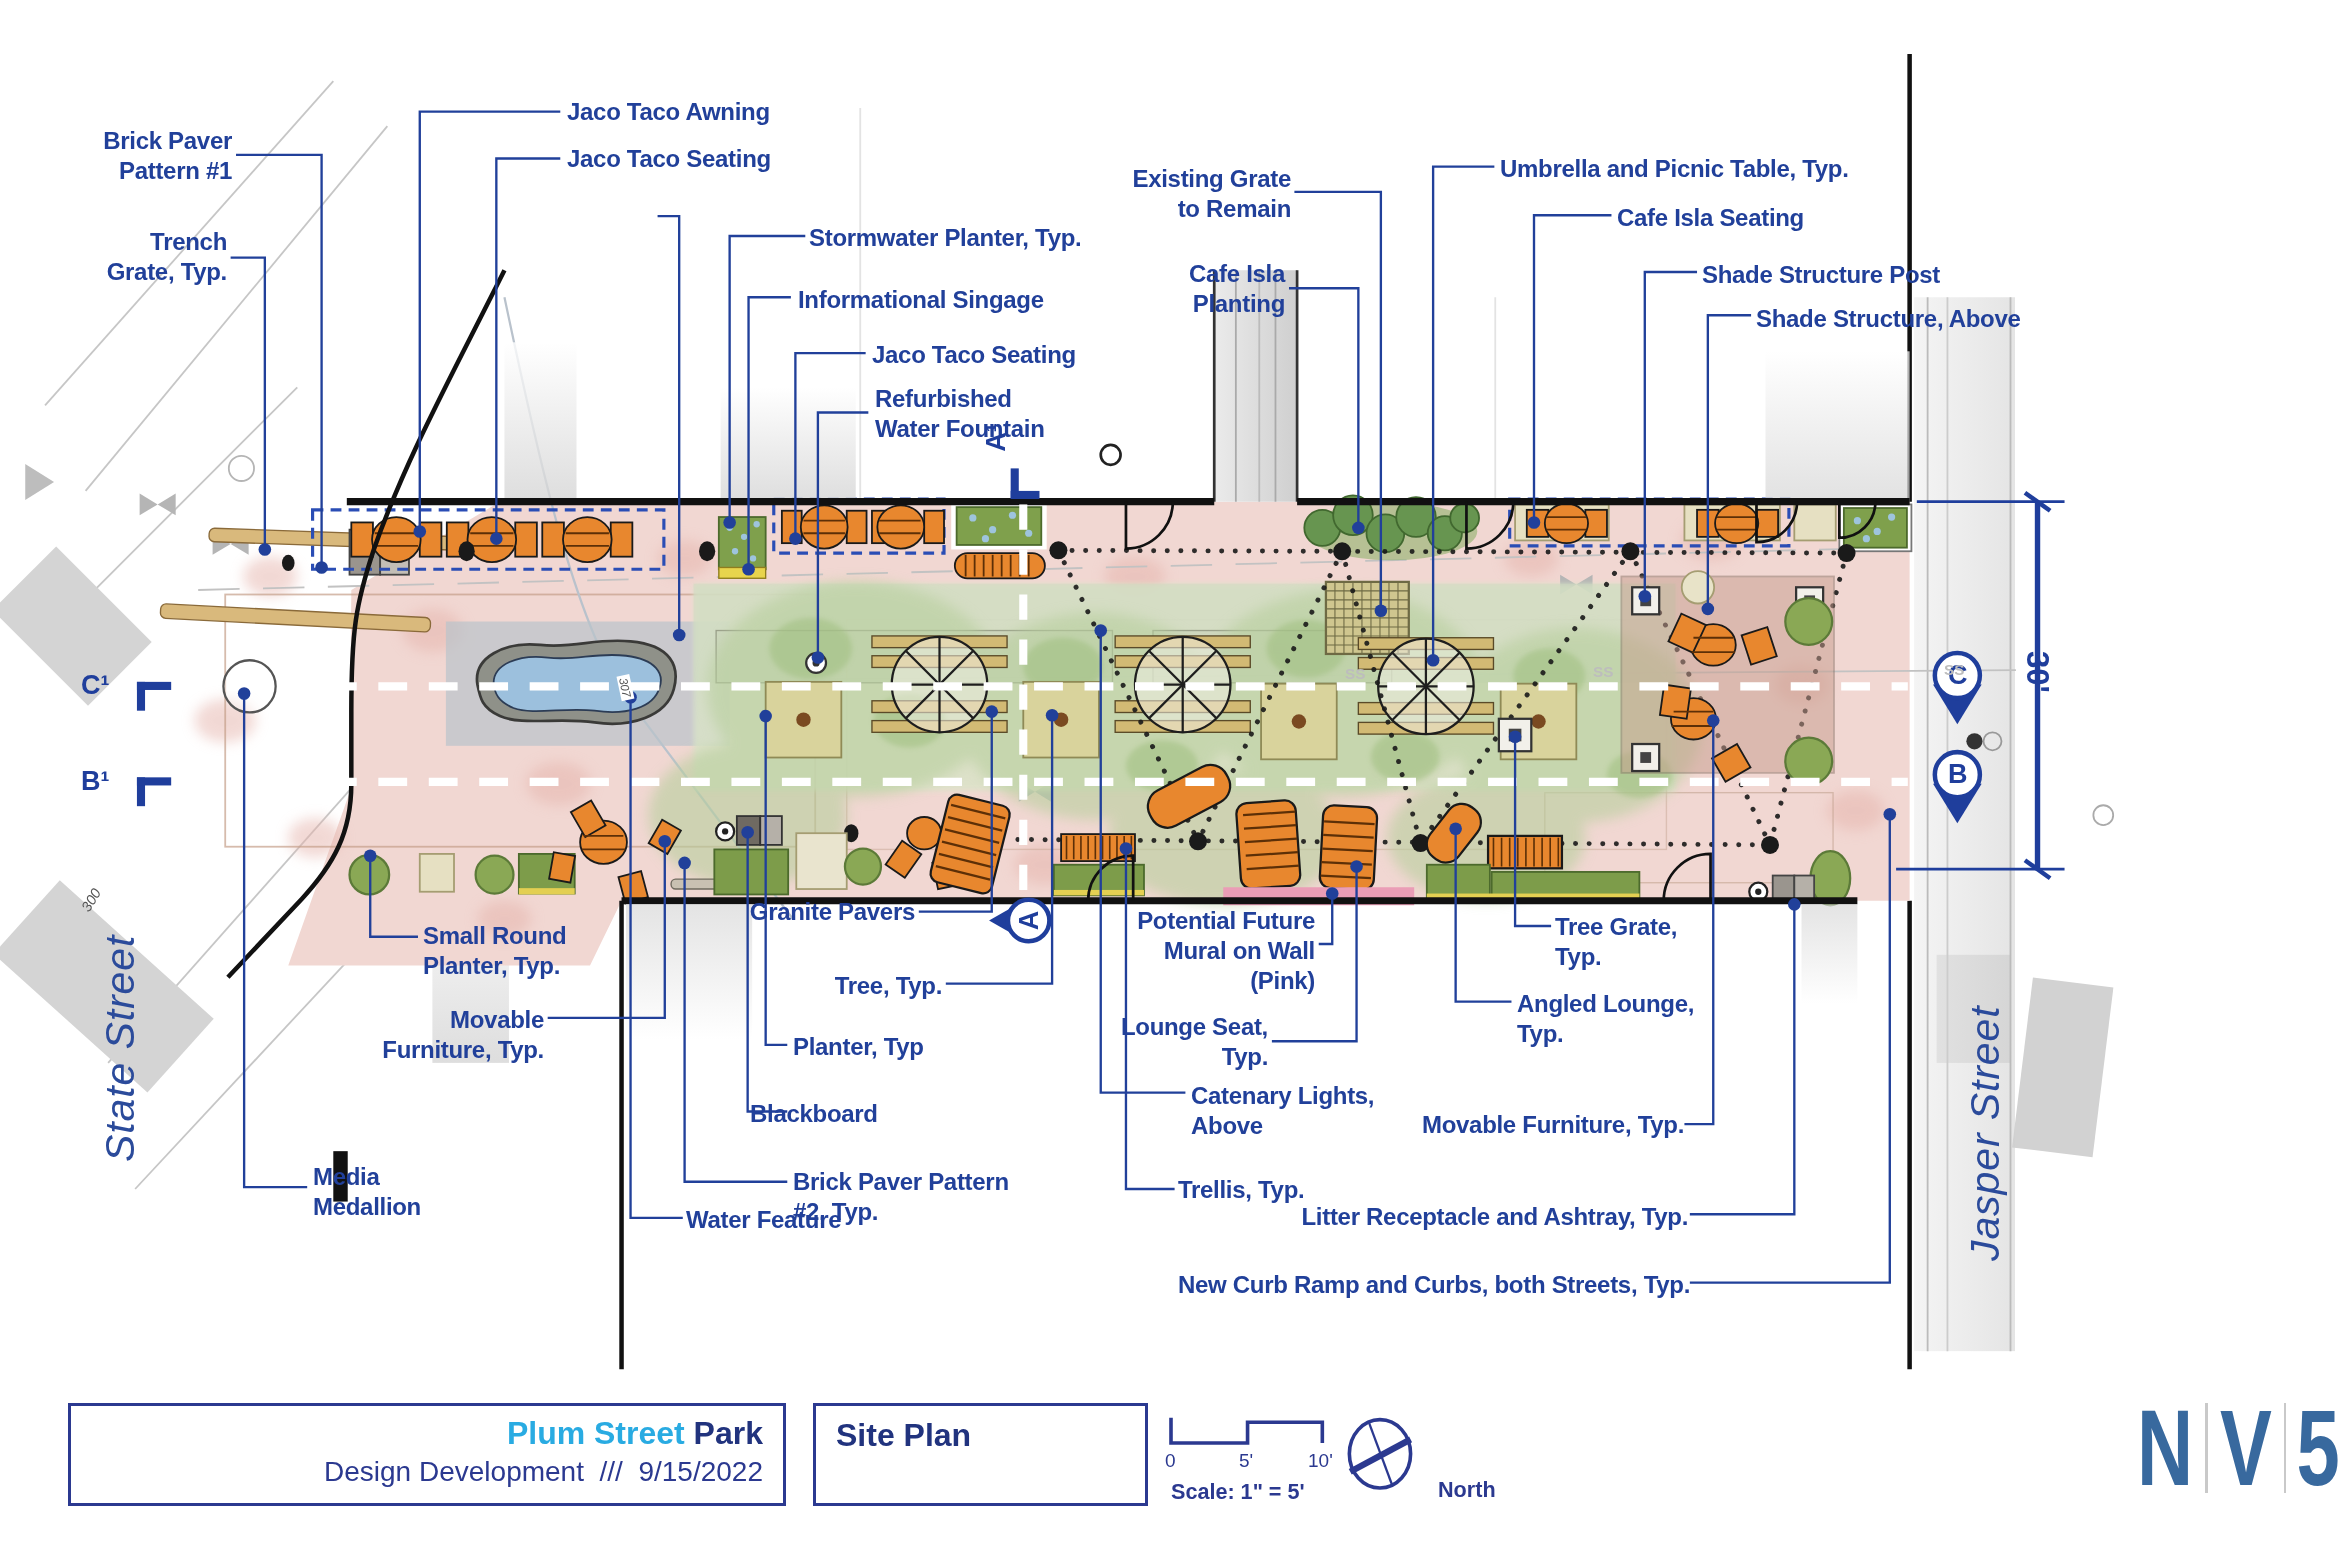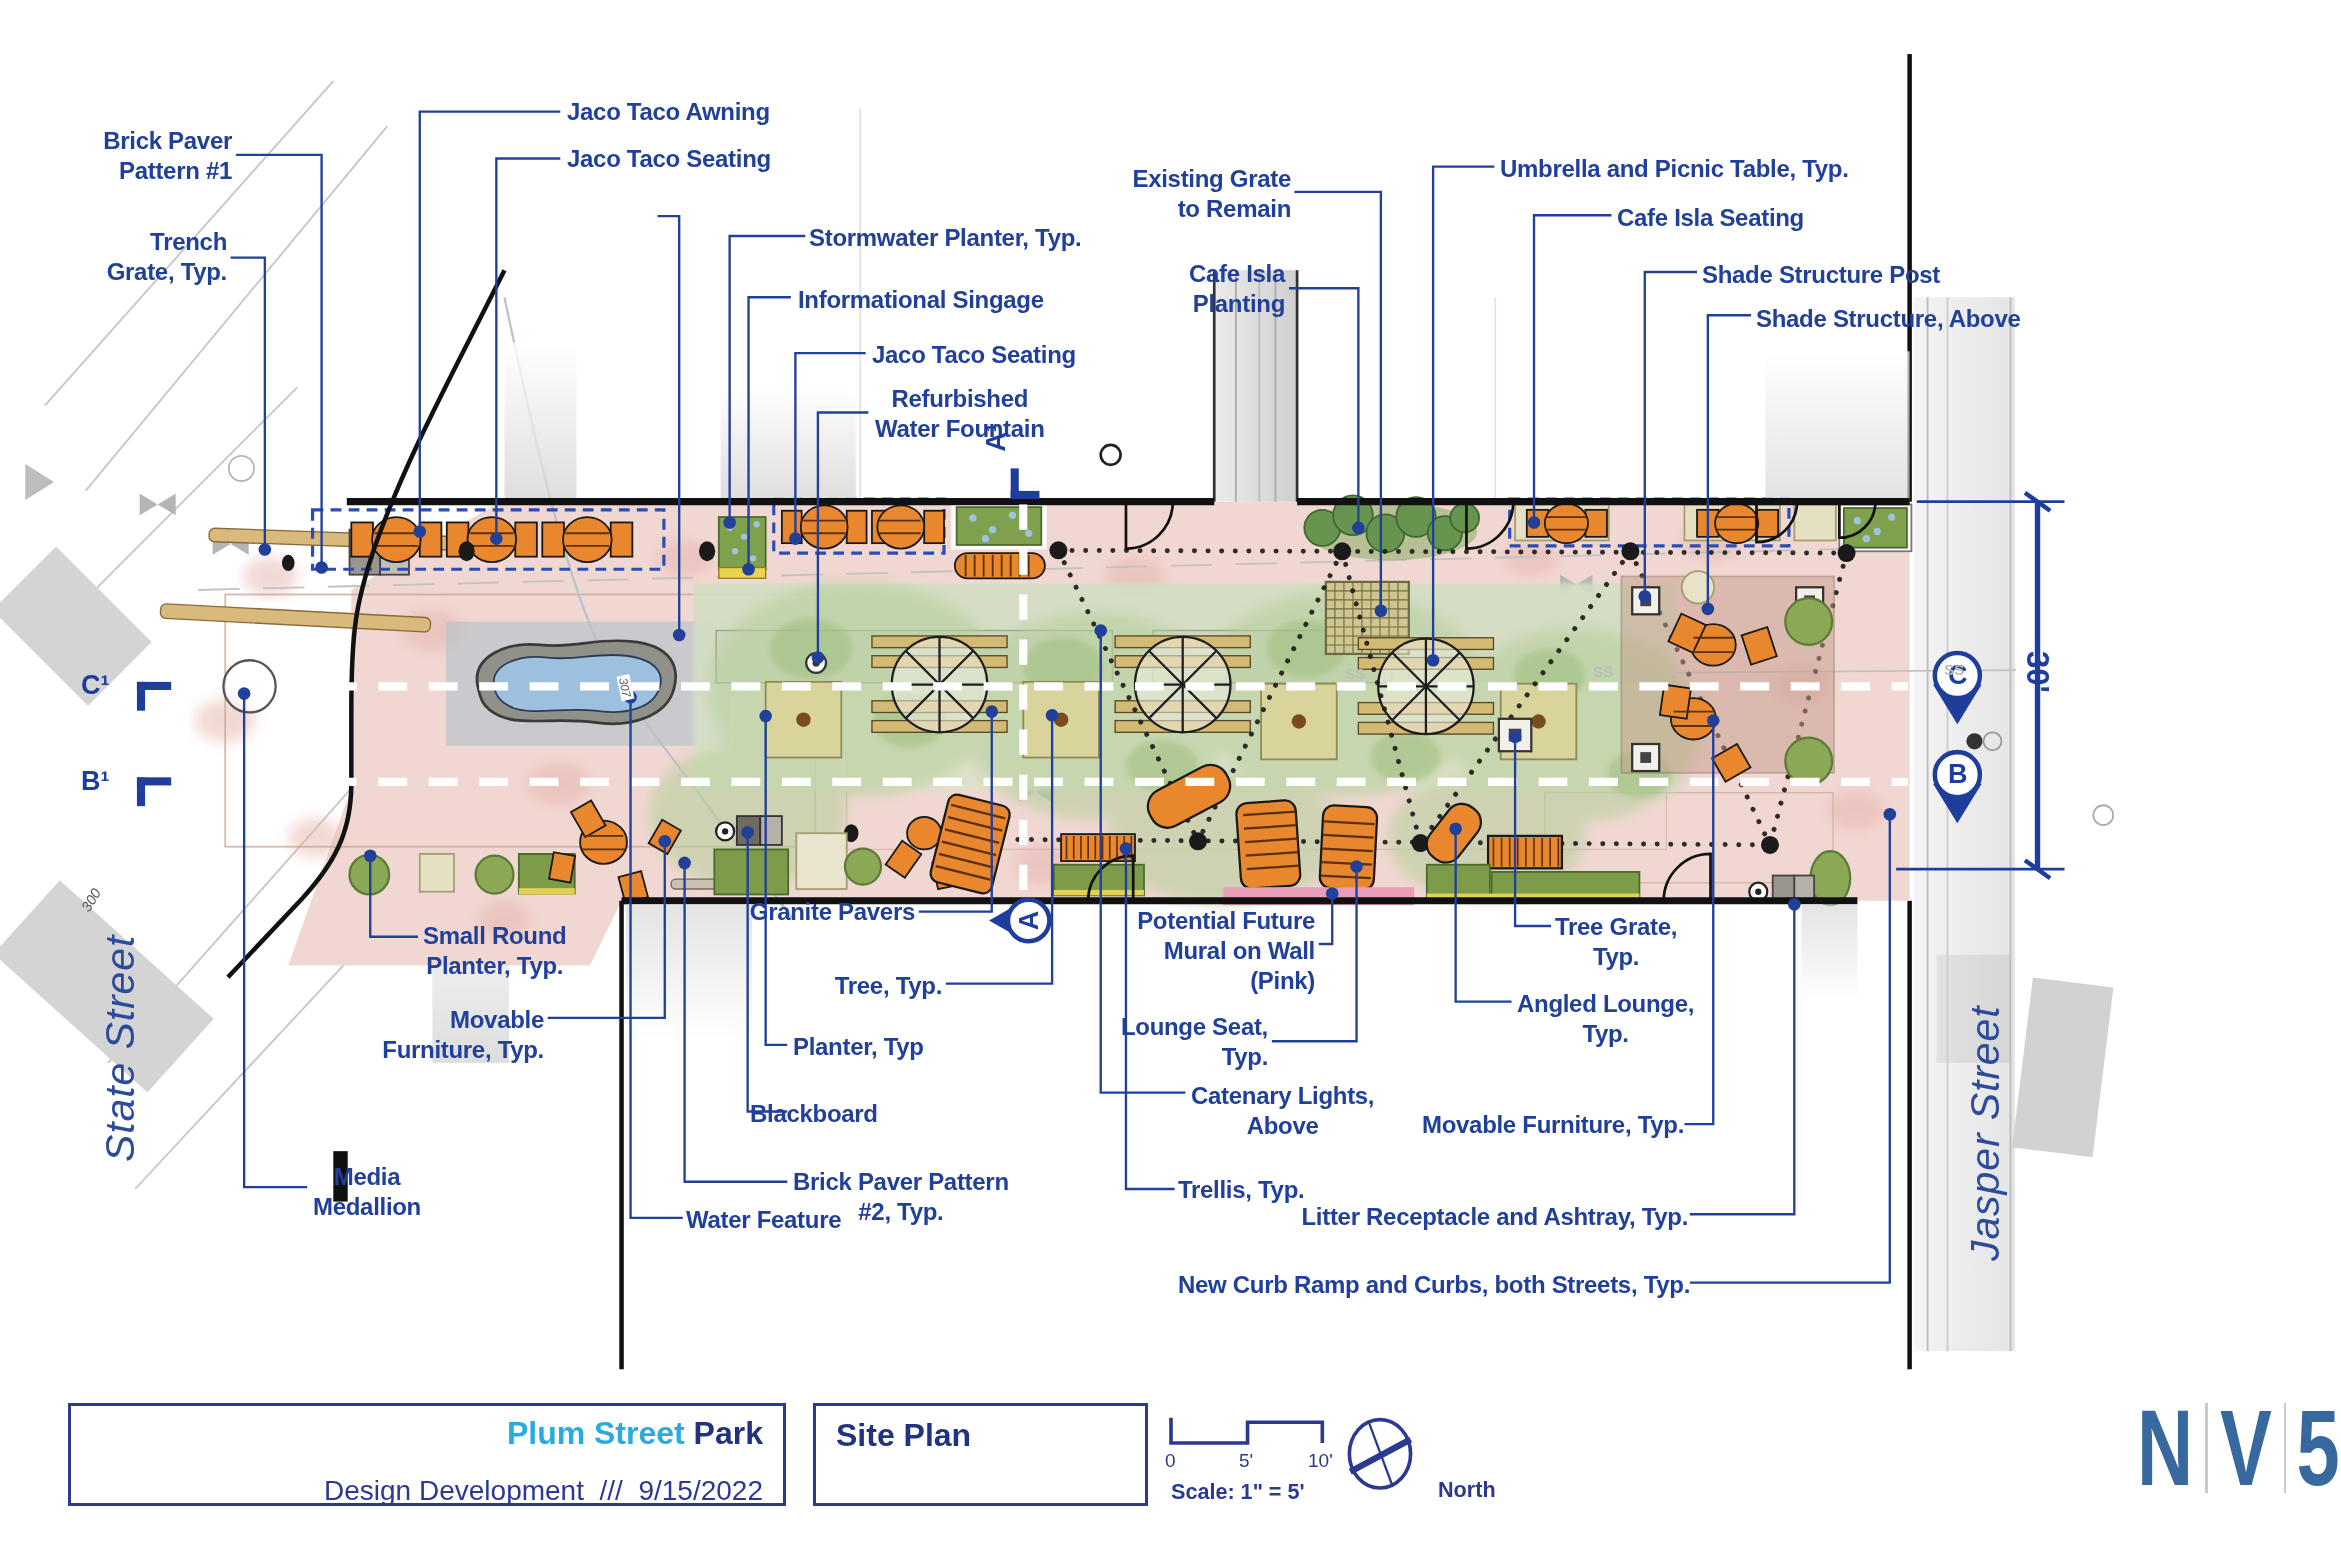"Jaco Taco Awning" .co { text-align: center -> none }
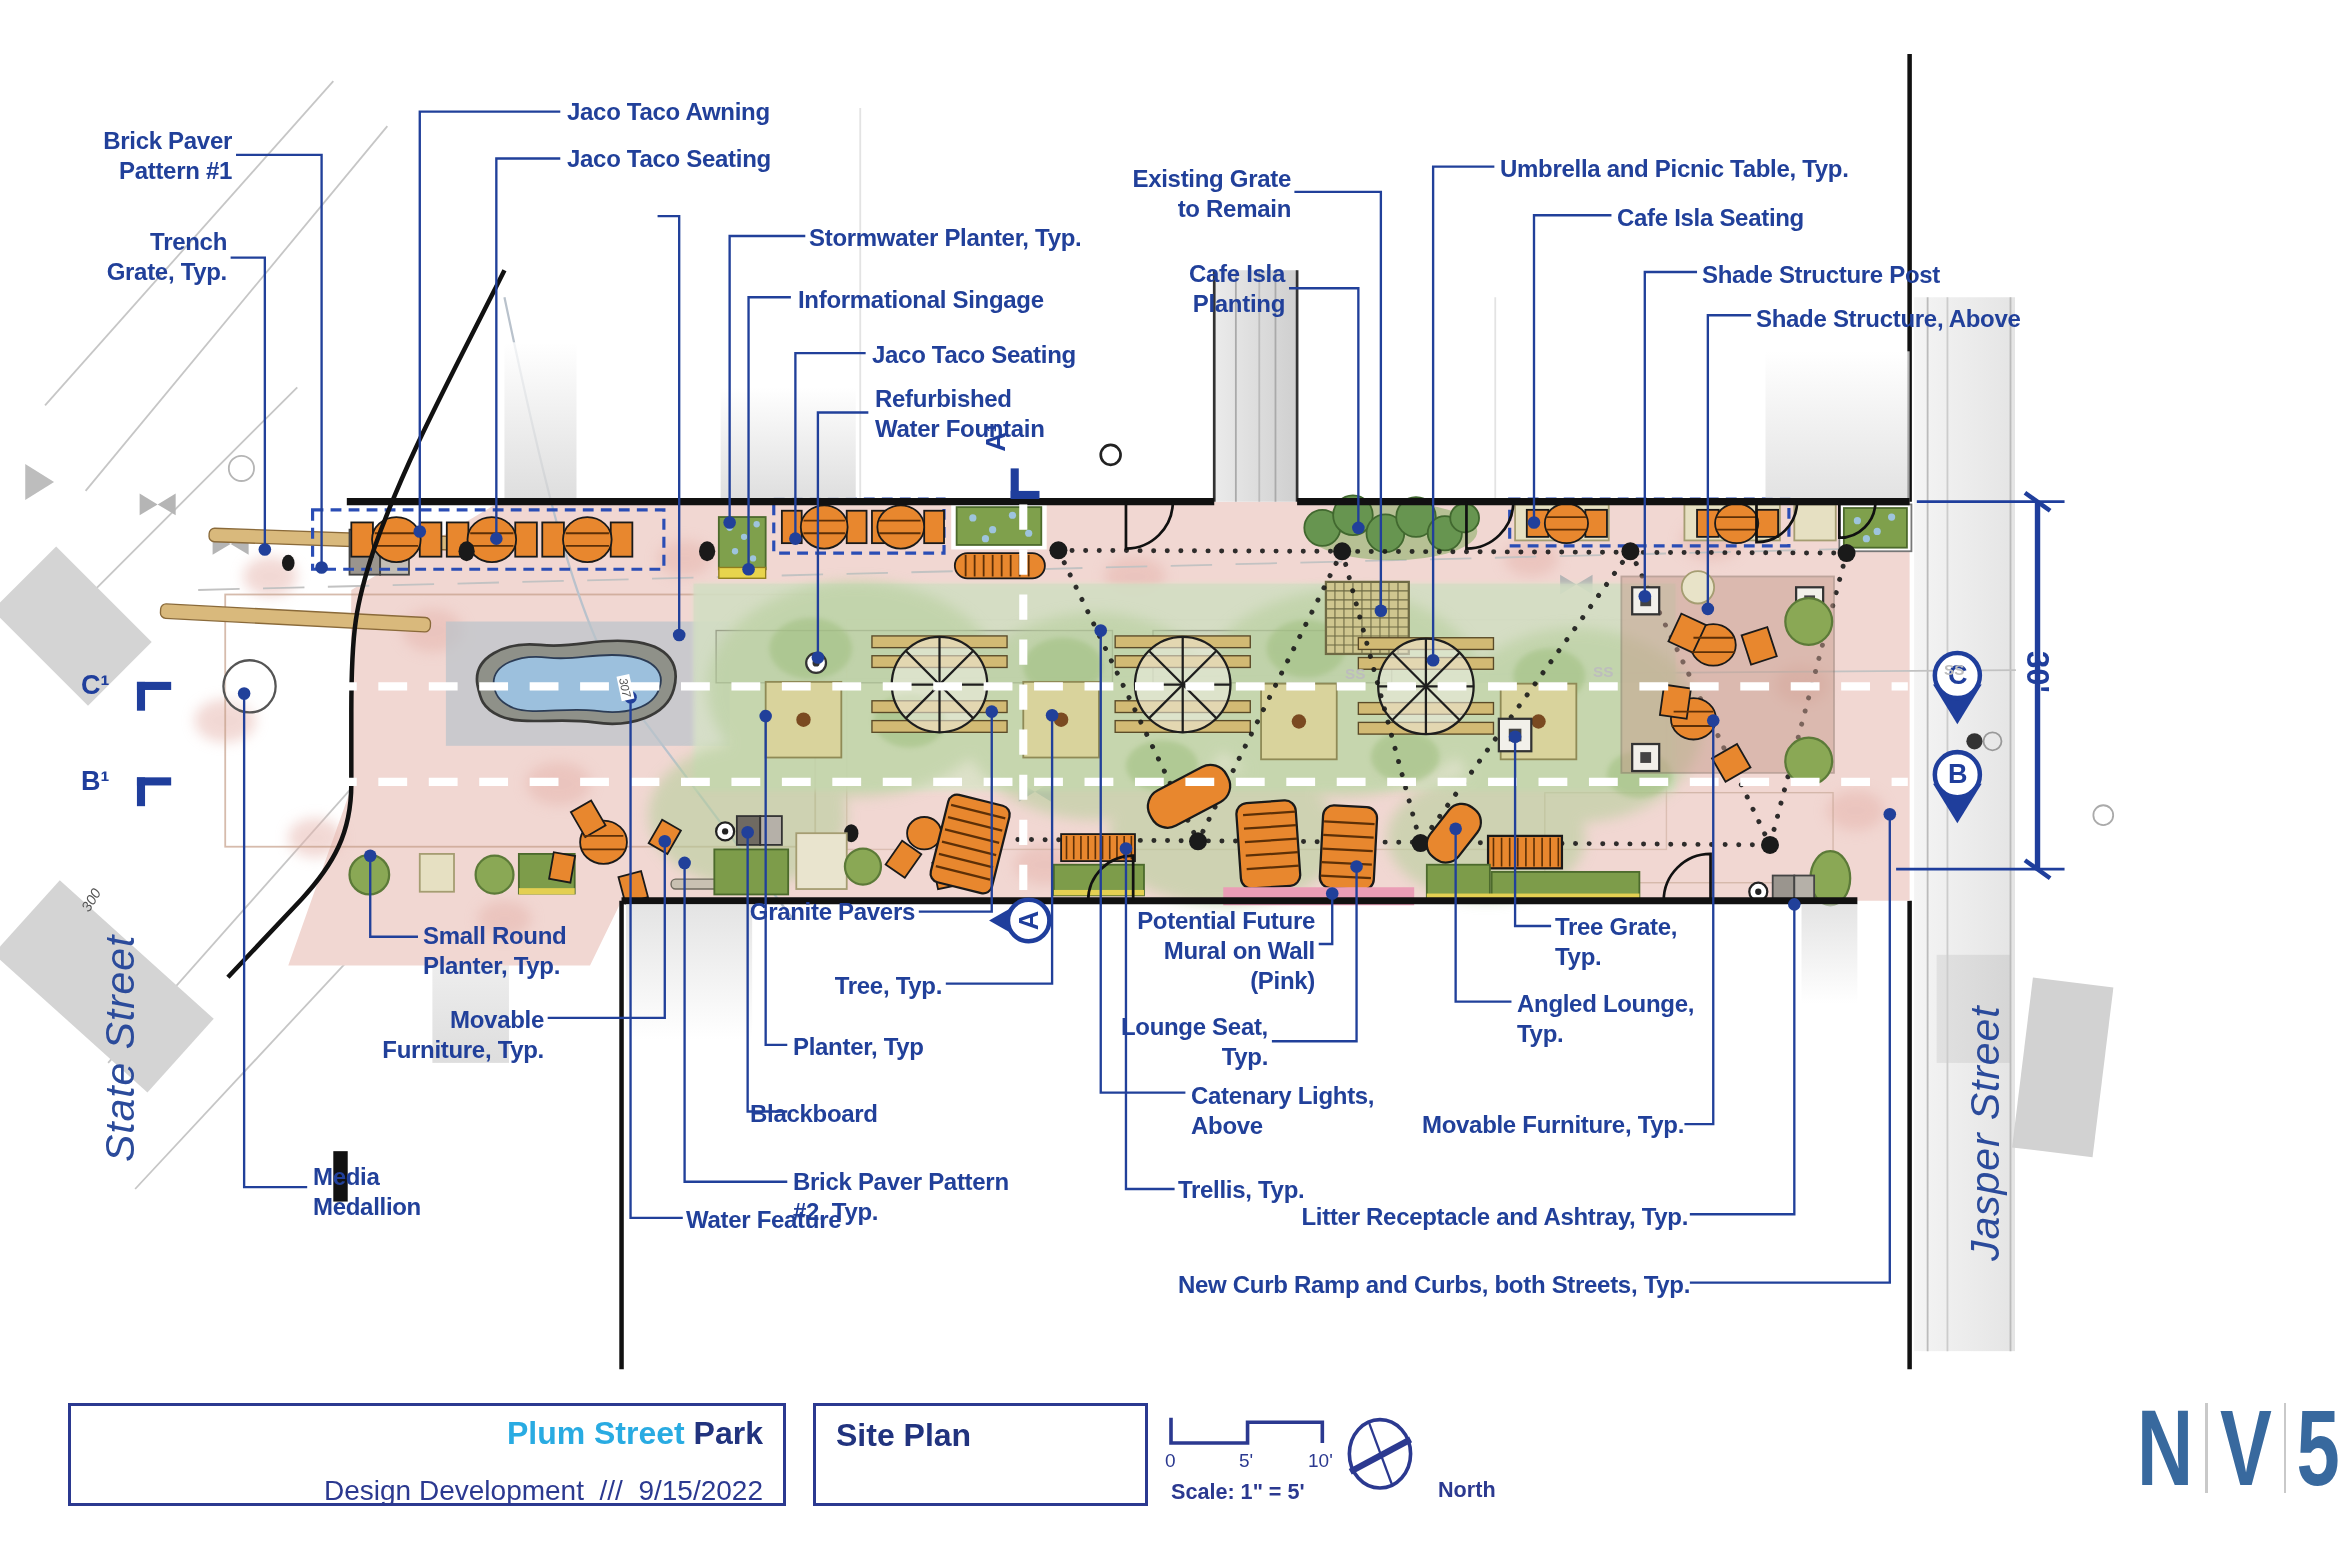"Design Development /// 9/15/2022" .t1b { margin-top: 19px -> none }
